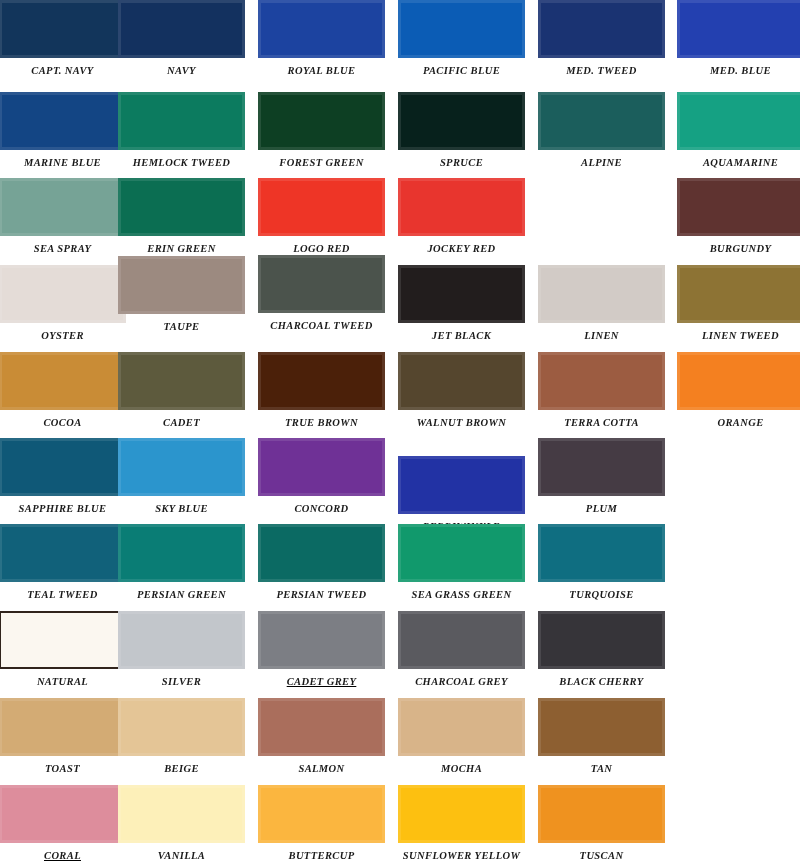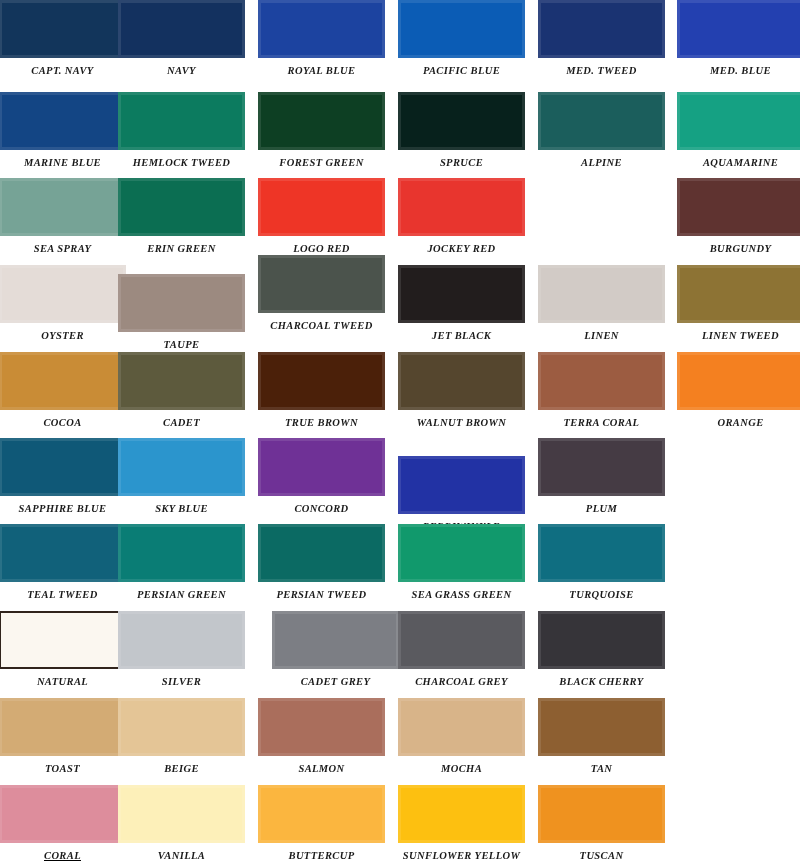"TAUPE" div.swatch-cell { margin-top: 18px -> none }
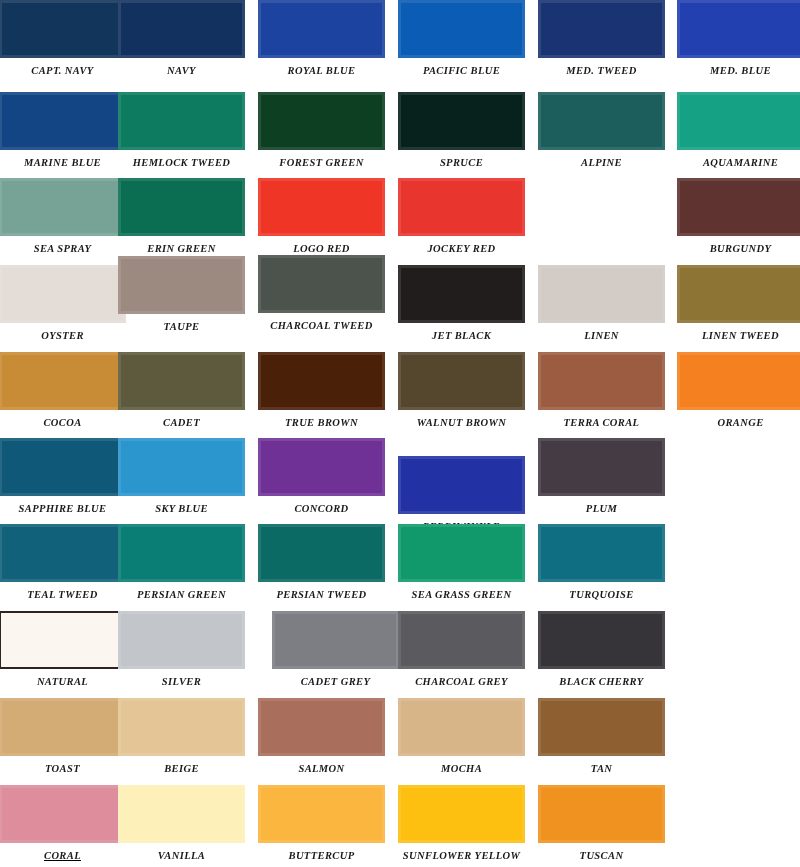"TERRA CORAL" span.swatch-label { text: CORAL -> COTTA }
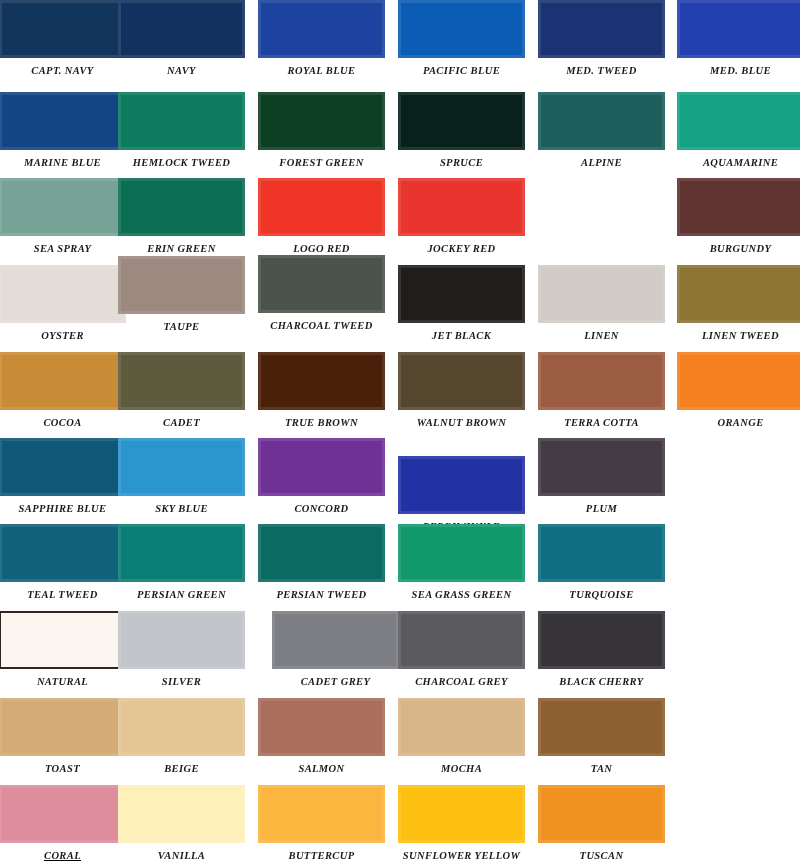"CADET GREY" div.swatch-cell { left: 272px -> 258px; text-decoration: none -> underline }
